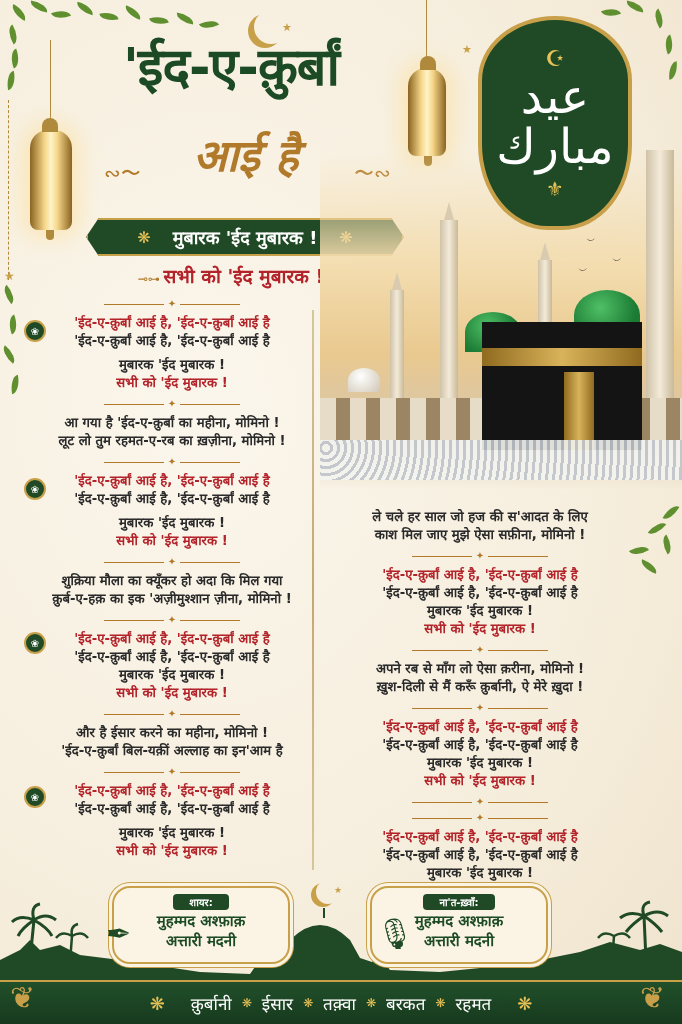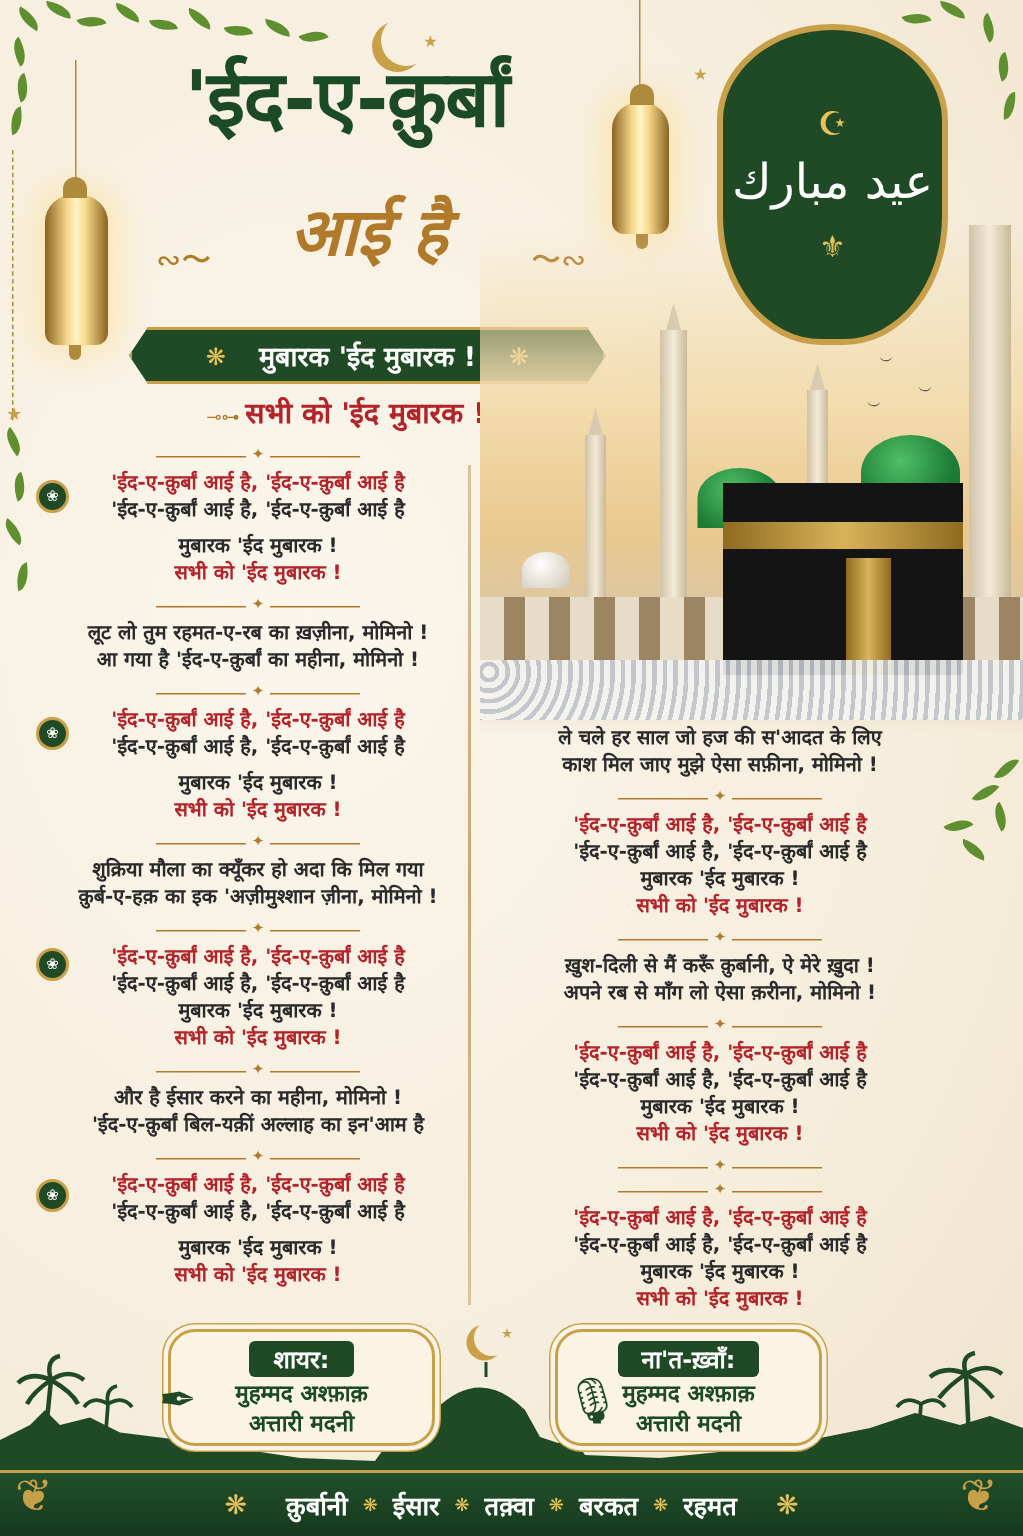"عيد مبارك" .emblem-ar { font-size: 32px -> 48px }
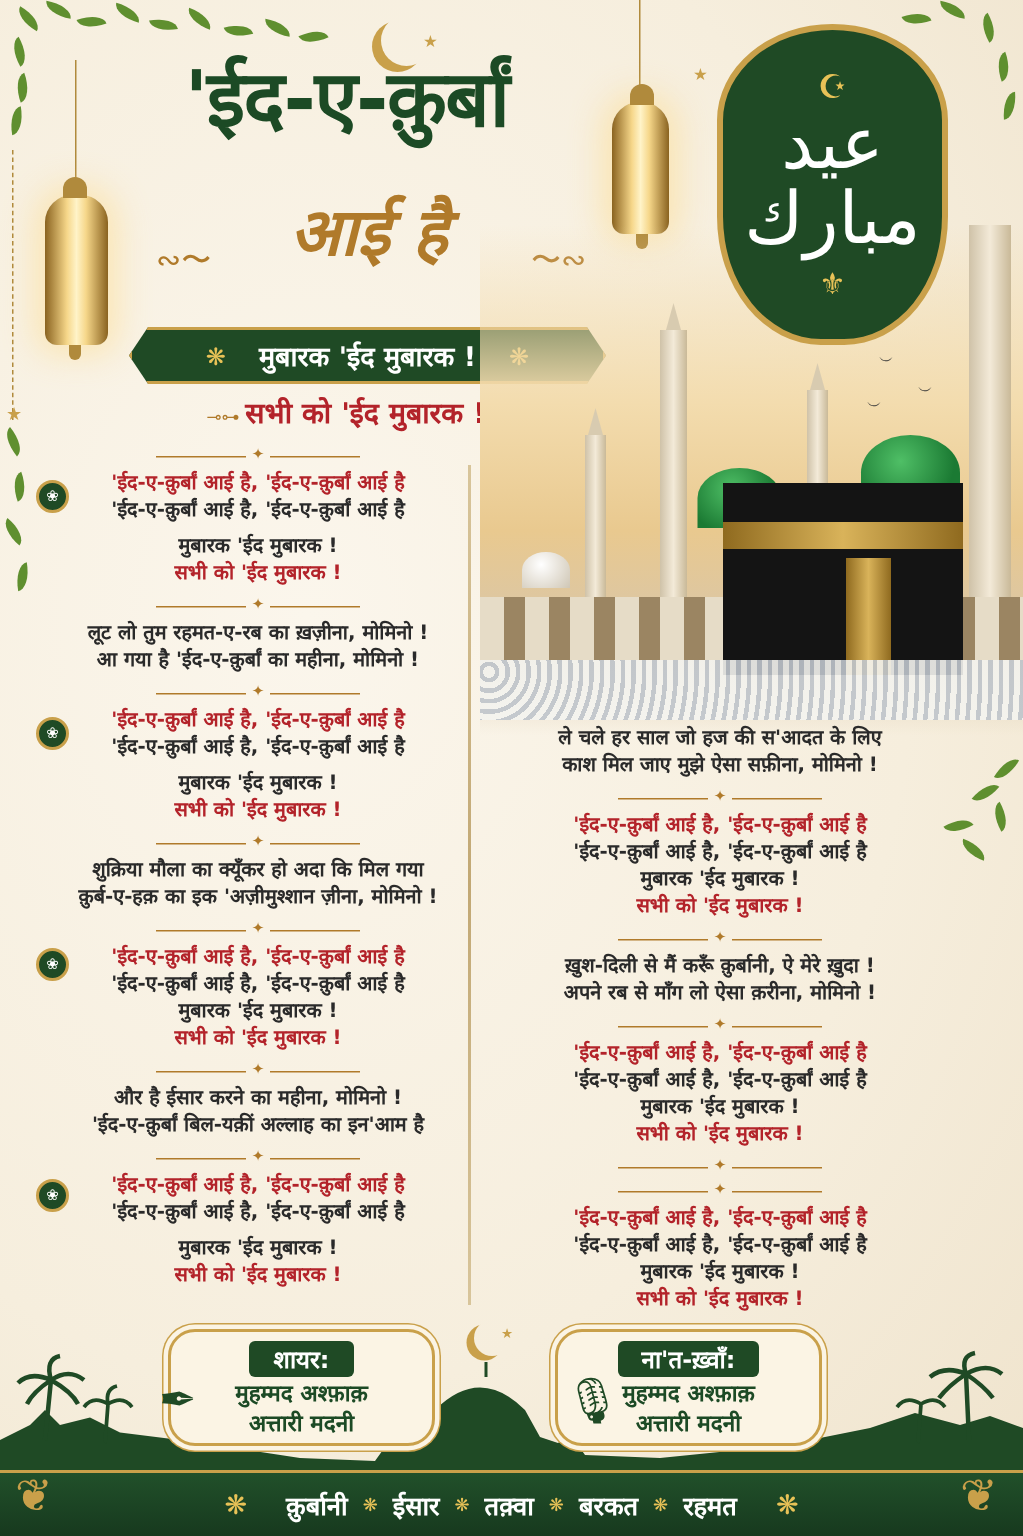"लूट लो तुम रहमत-ए-रब का" div.line { order: before "आ गया है 'ईद-ए-क़ुर्बां का" -> after "आ गया है 'ईद-ए-क़ुर्बां का" }
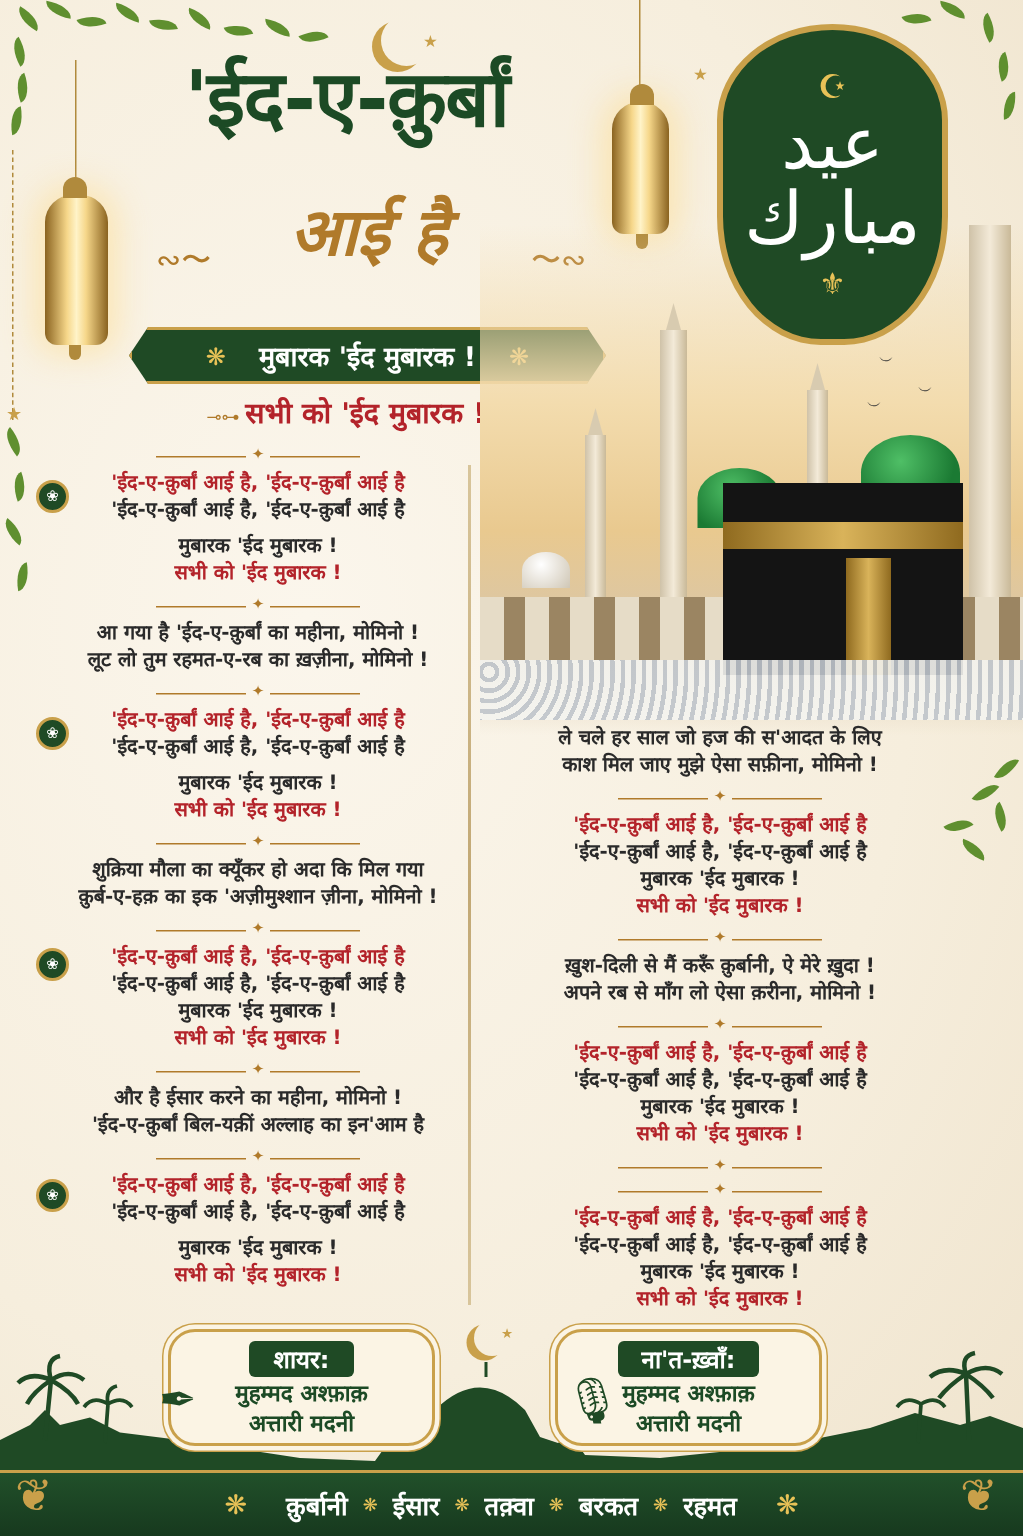"ले चले हर साल जो" div.verse-col { top: 484px -> 508px }
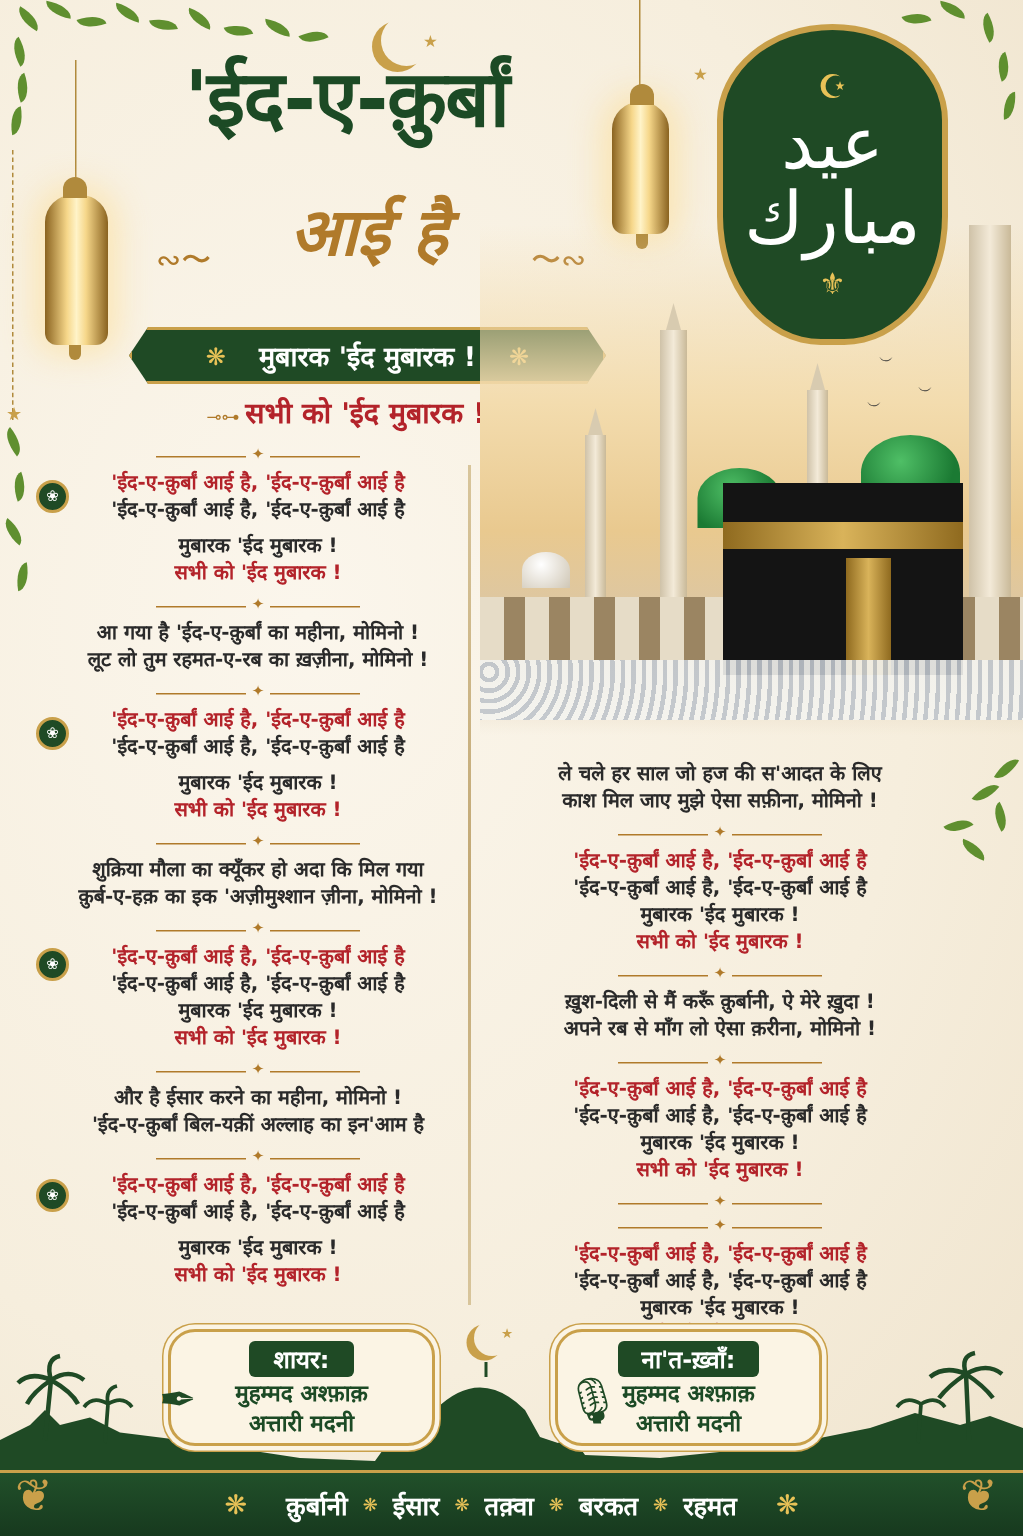"ख़ुश-दिली से मैं करूँ क़ुर्बानी," div.line { order: before "अपने रब से माँग लो" -> after "अपने रब से माँग लो" }
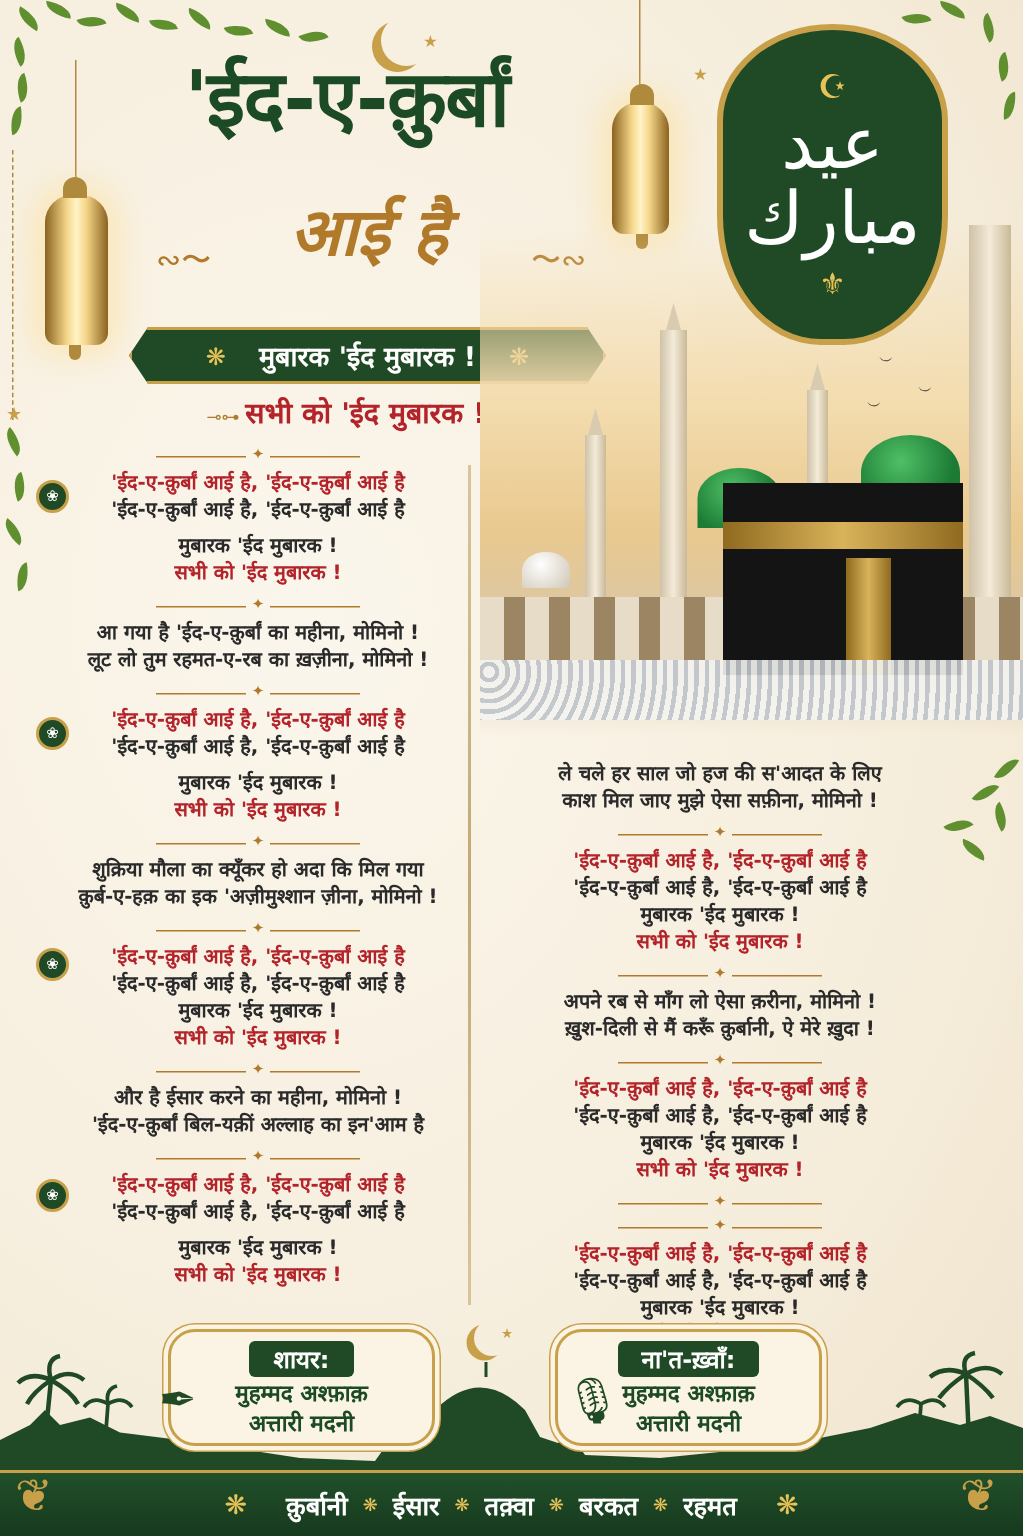"शायर:" .credit-label { font-size: 16px -> 10px }
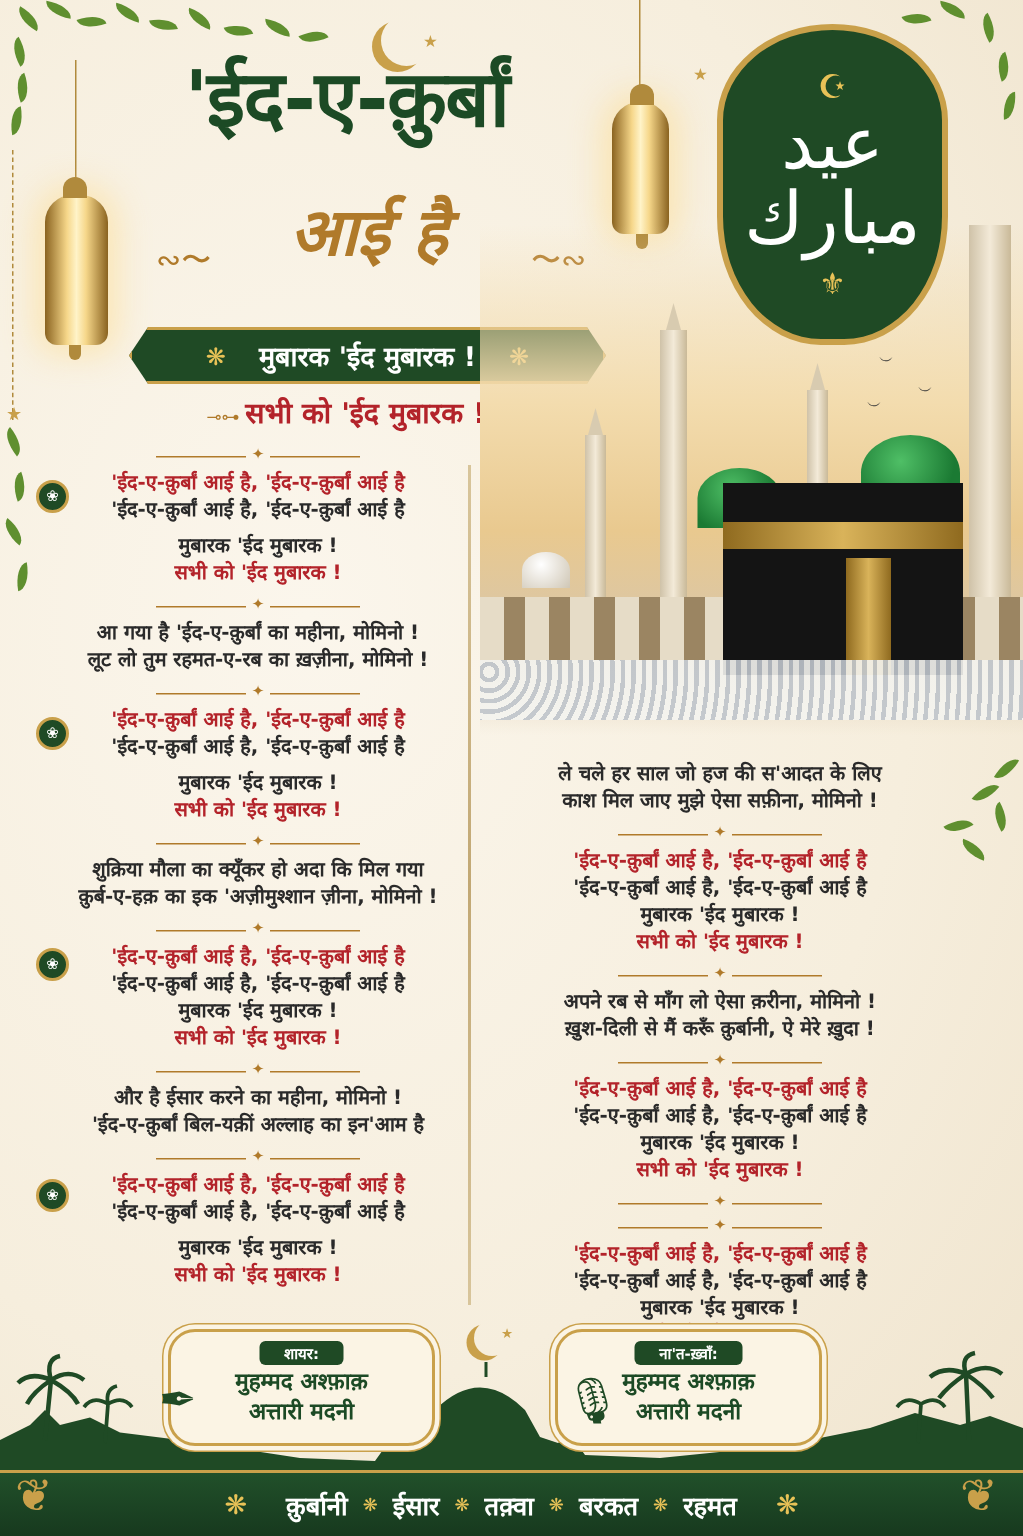"क़ुर्बानी" .footer-word { font-weight: bold -> normal }
